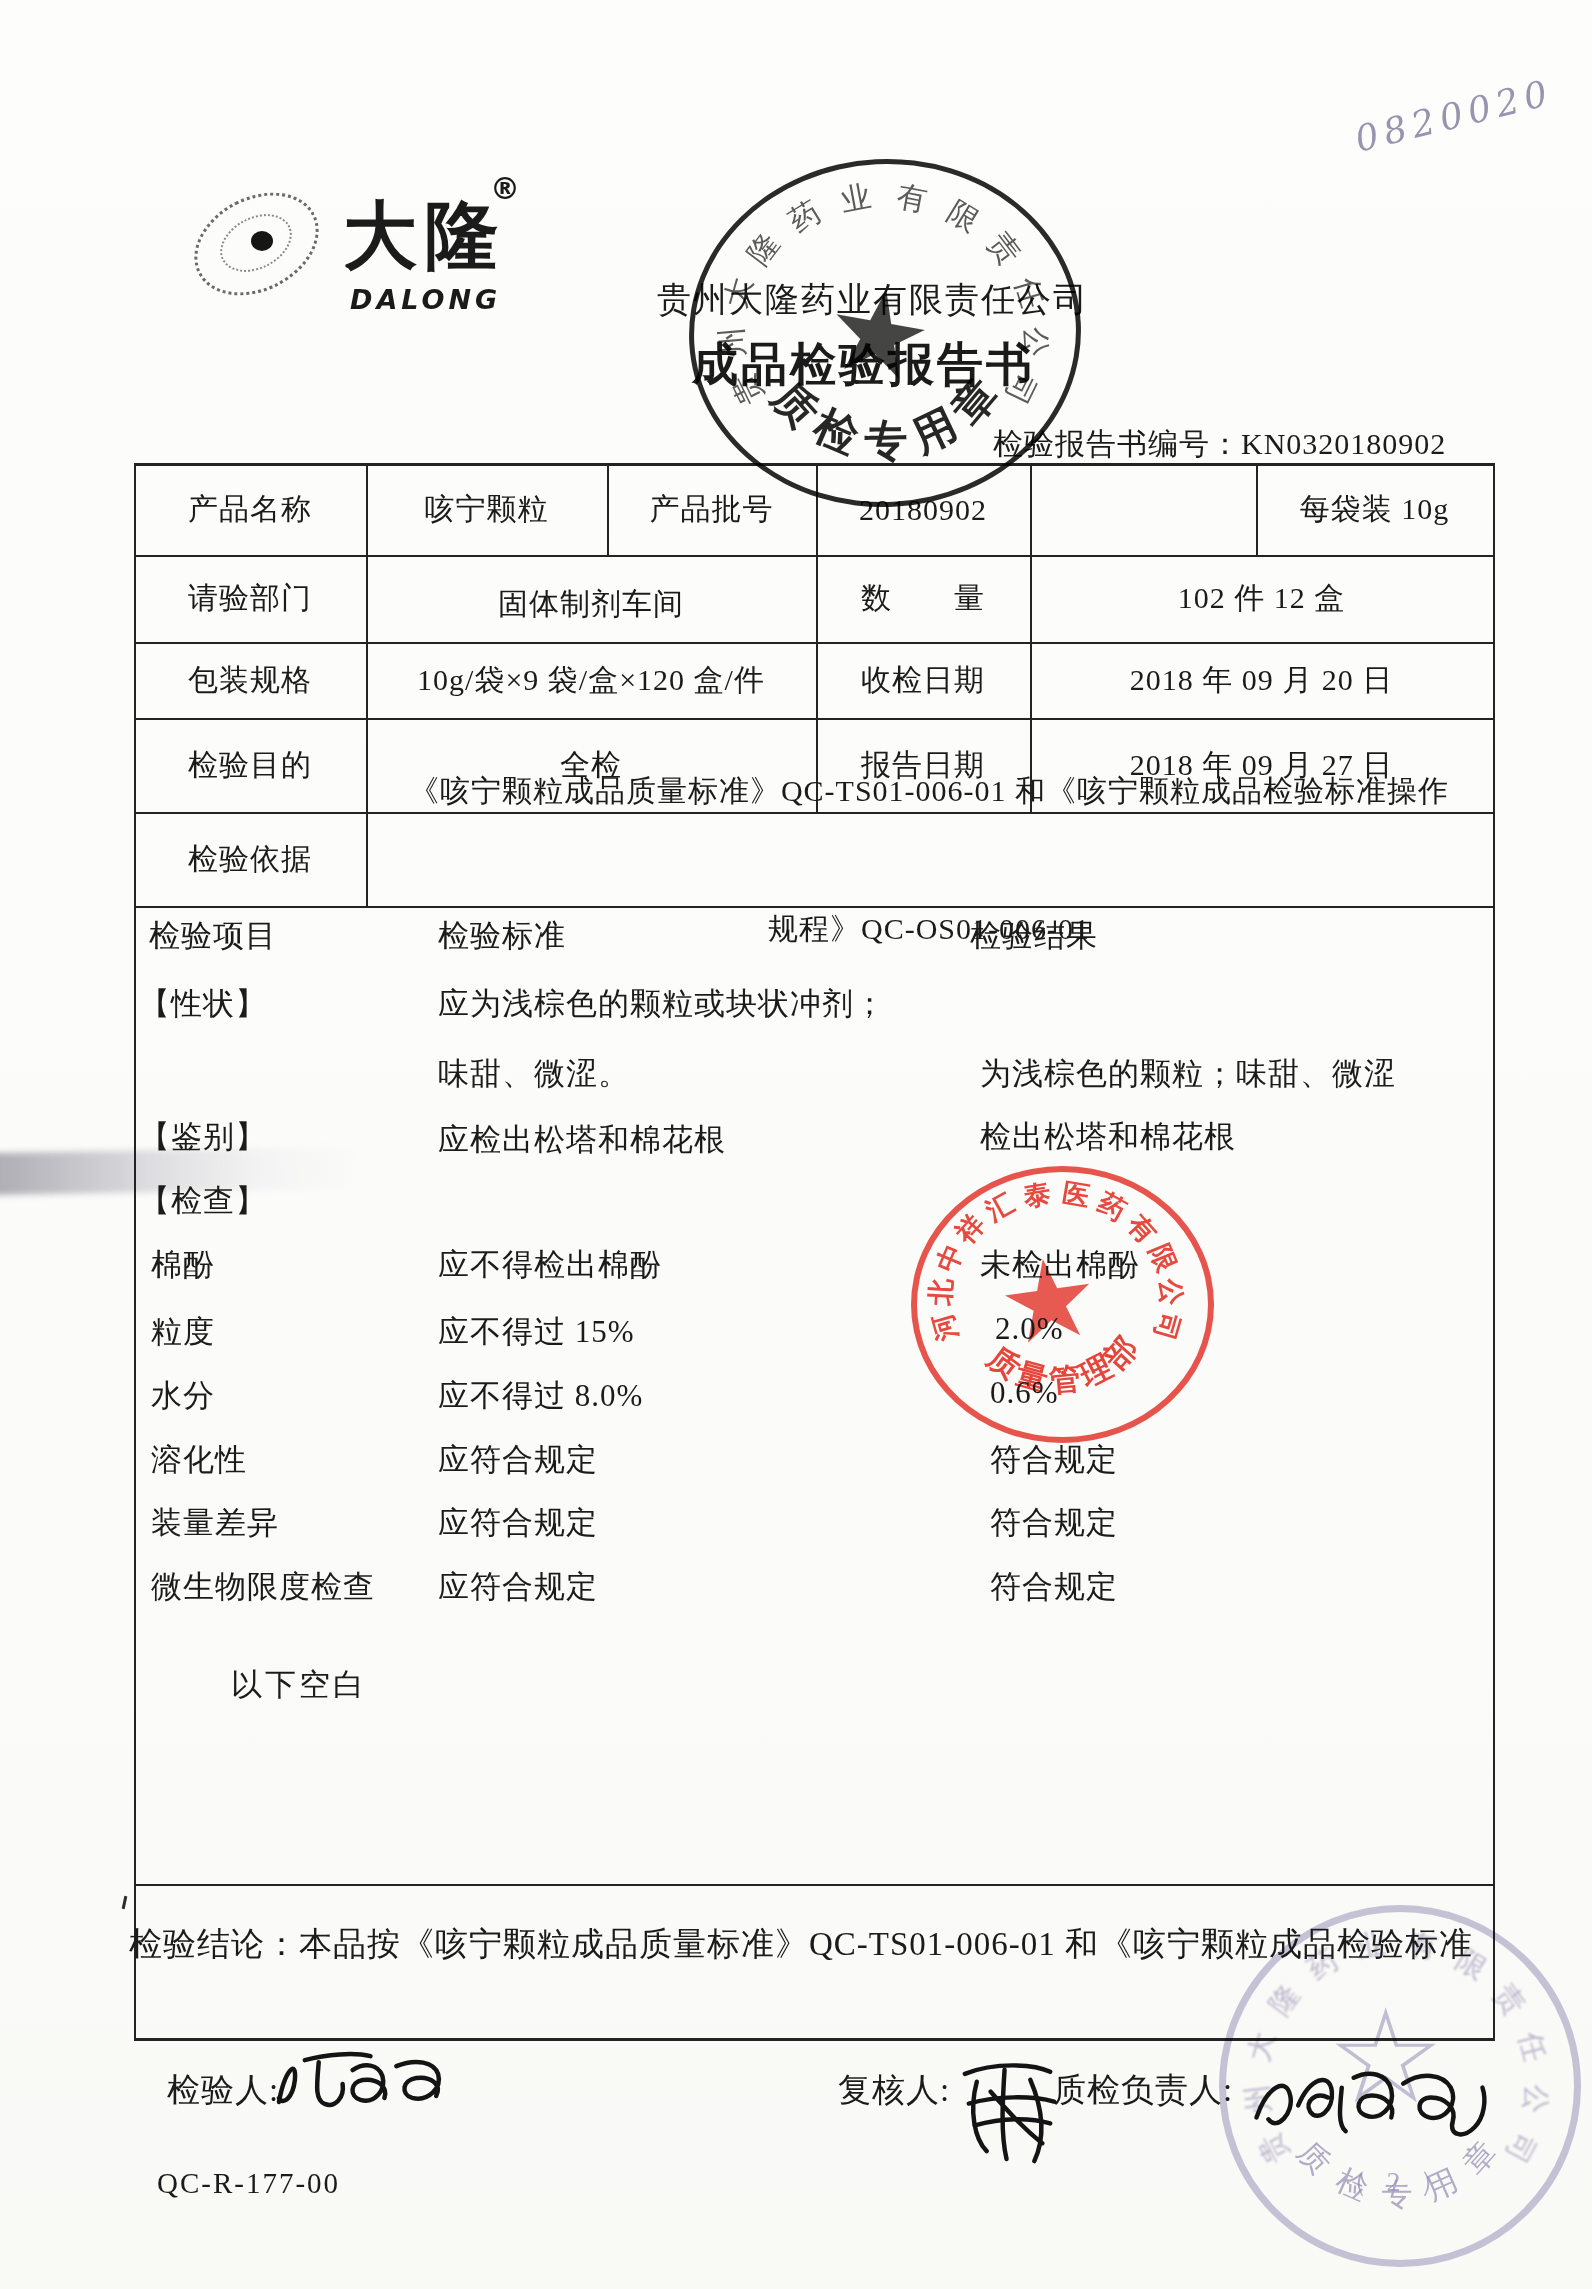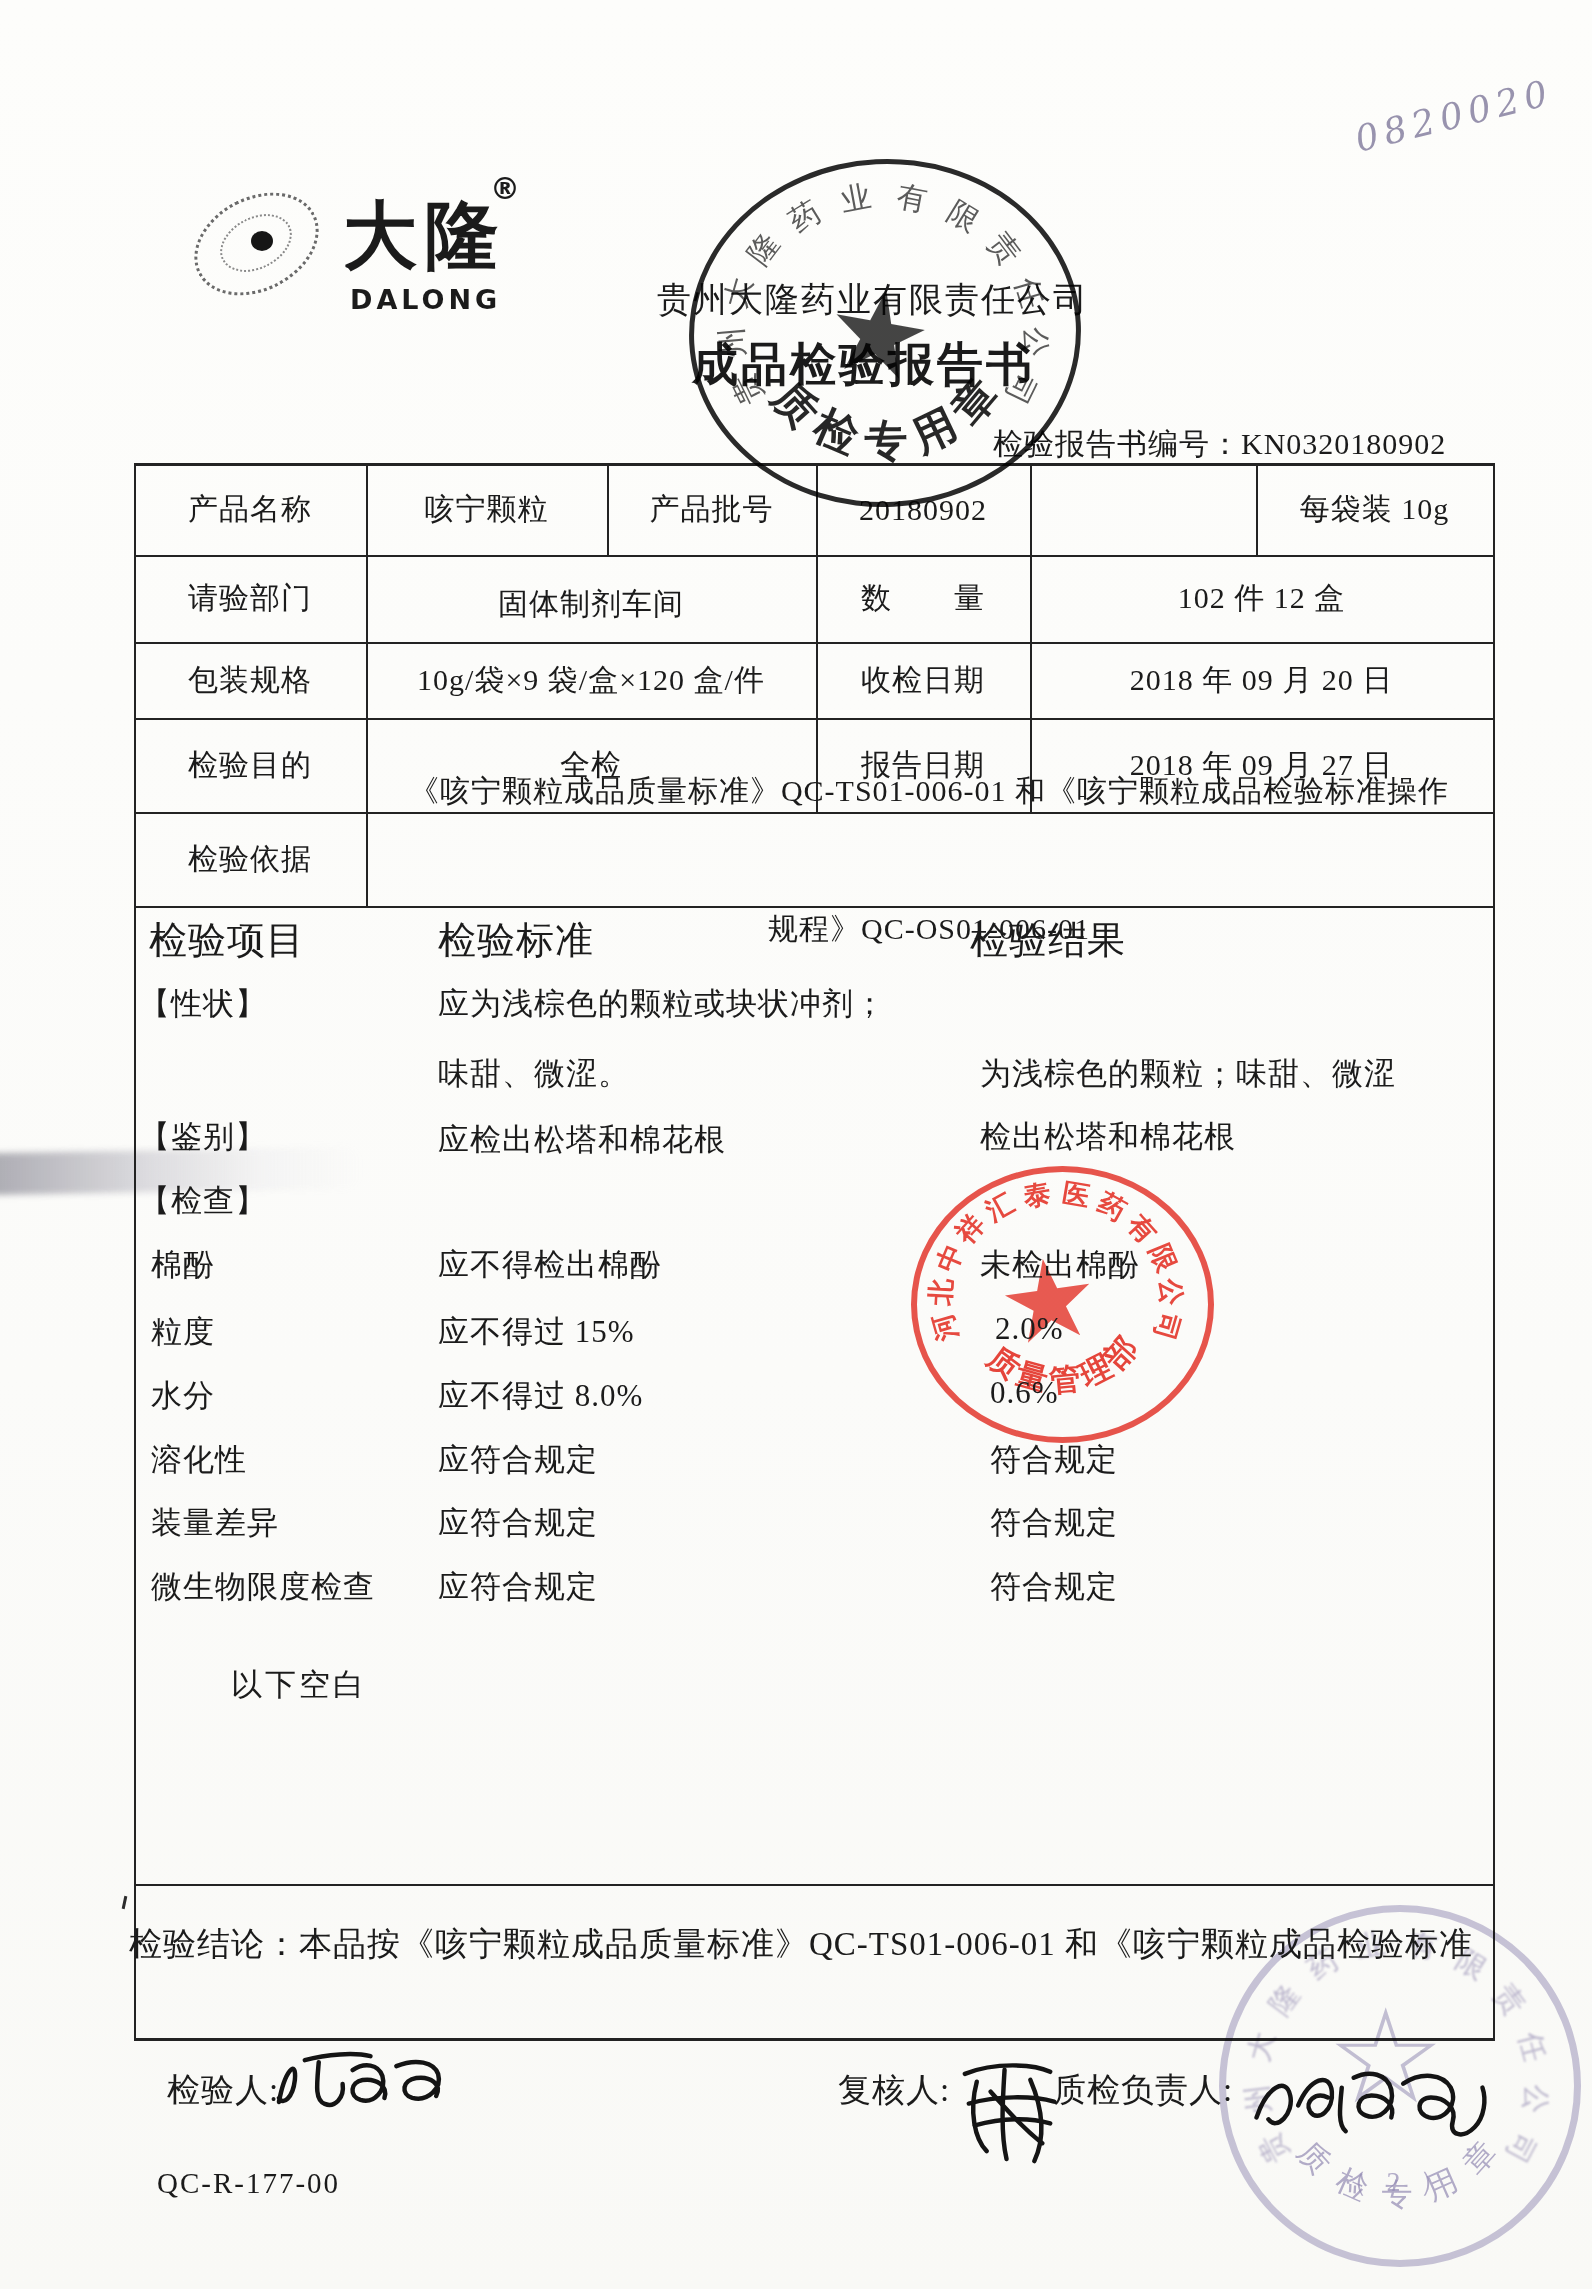"DALONG" div.brand-en { font-style: none -> italic }
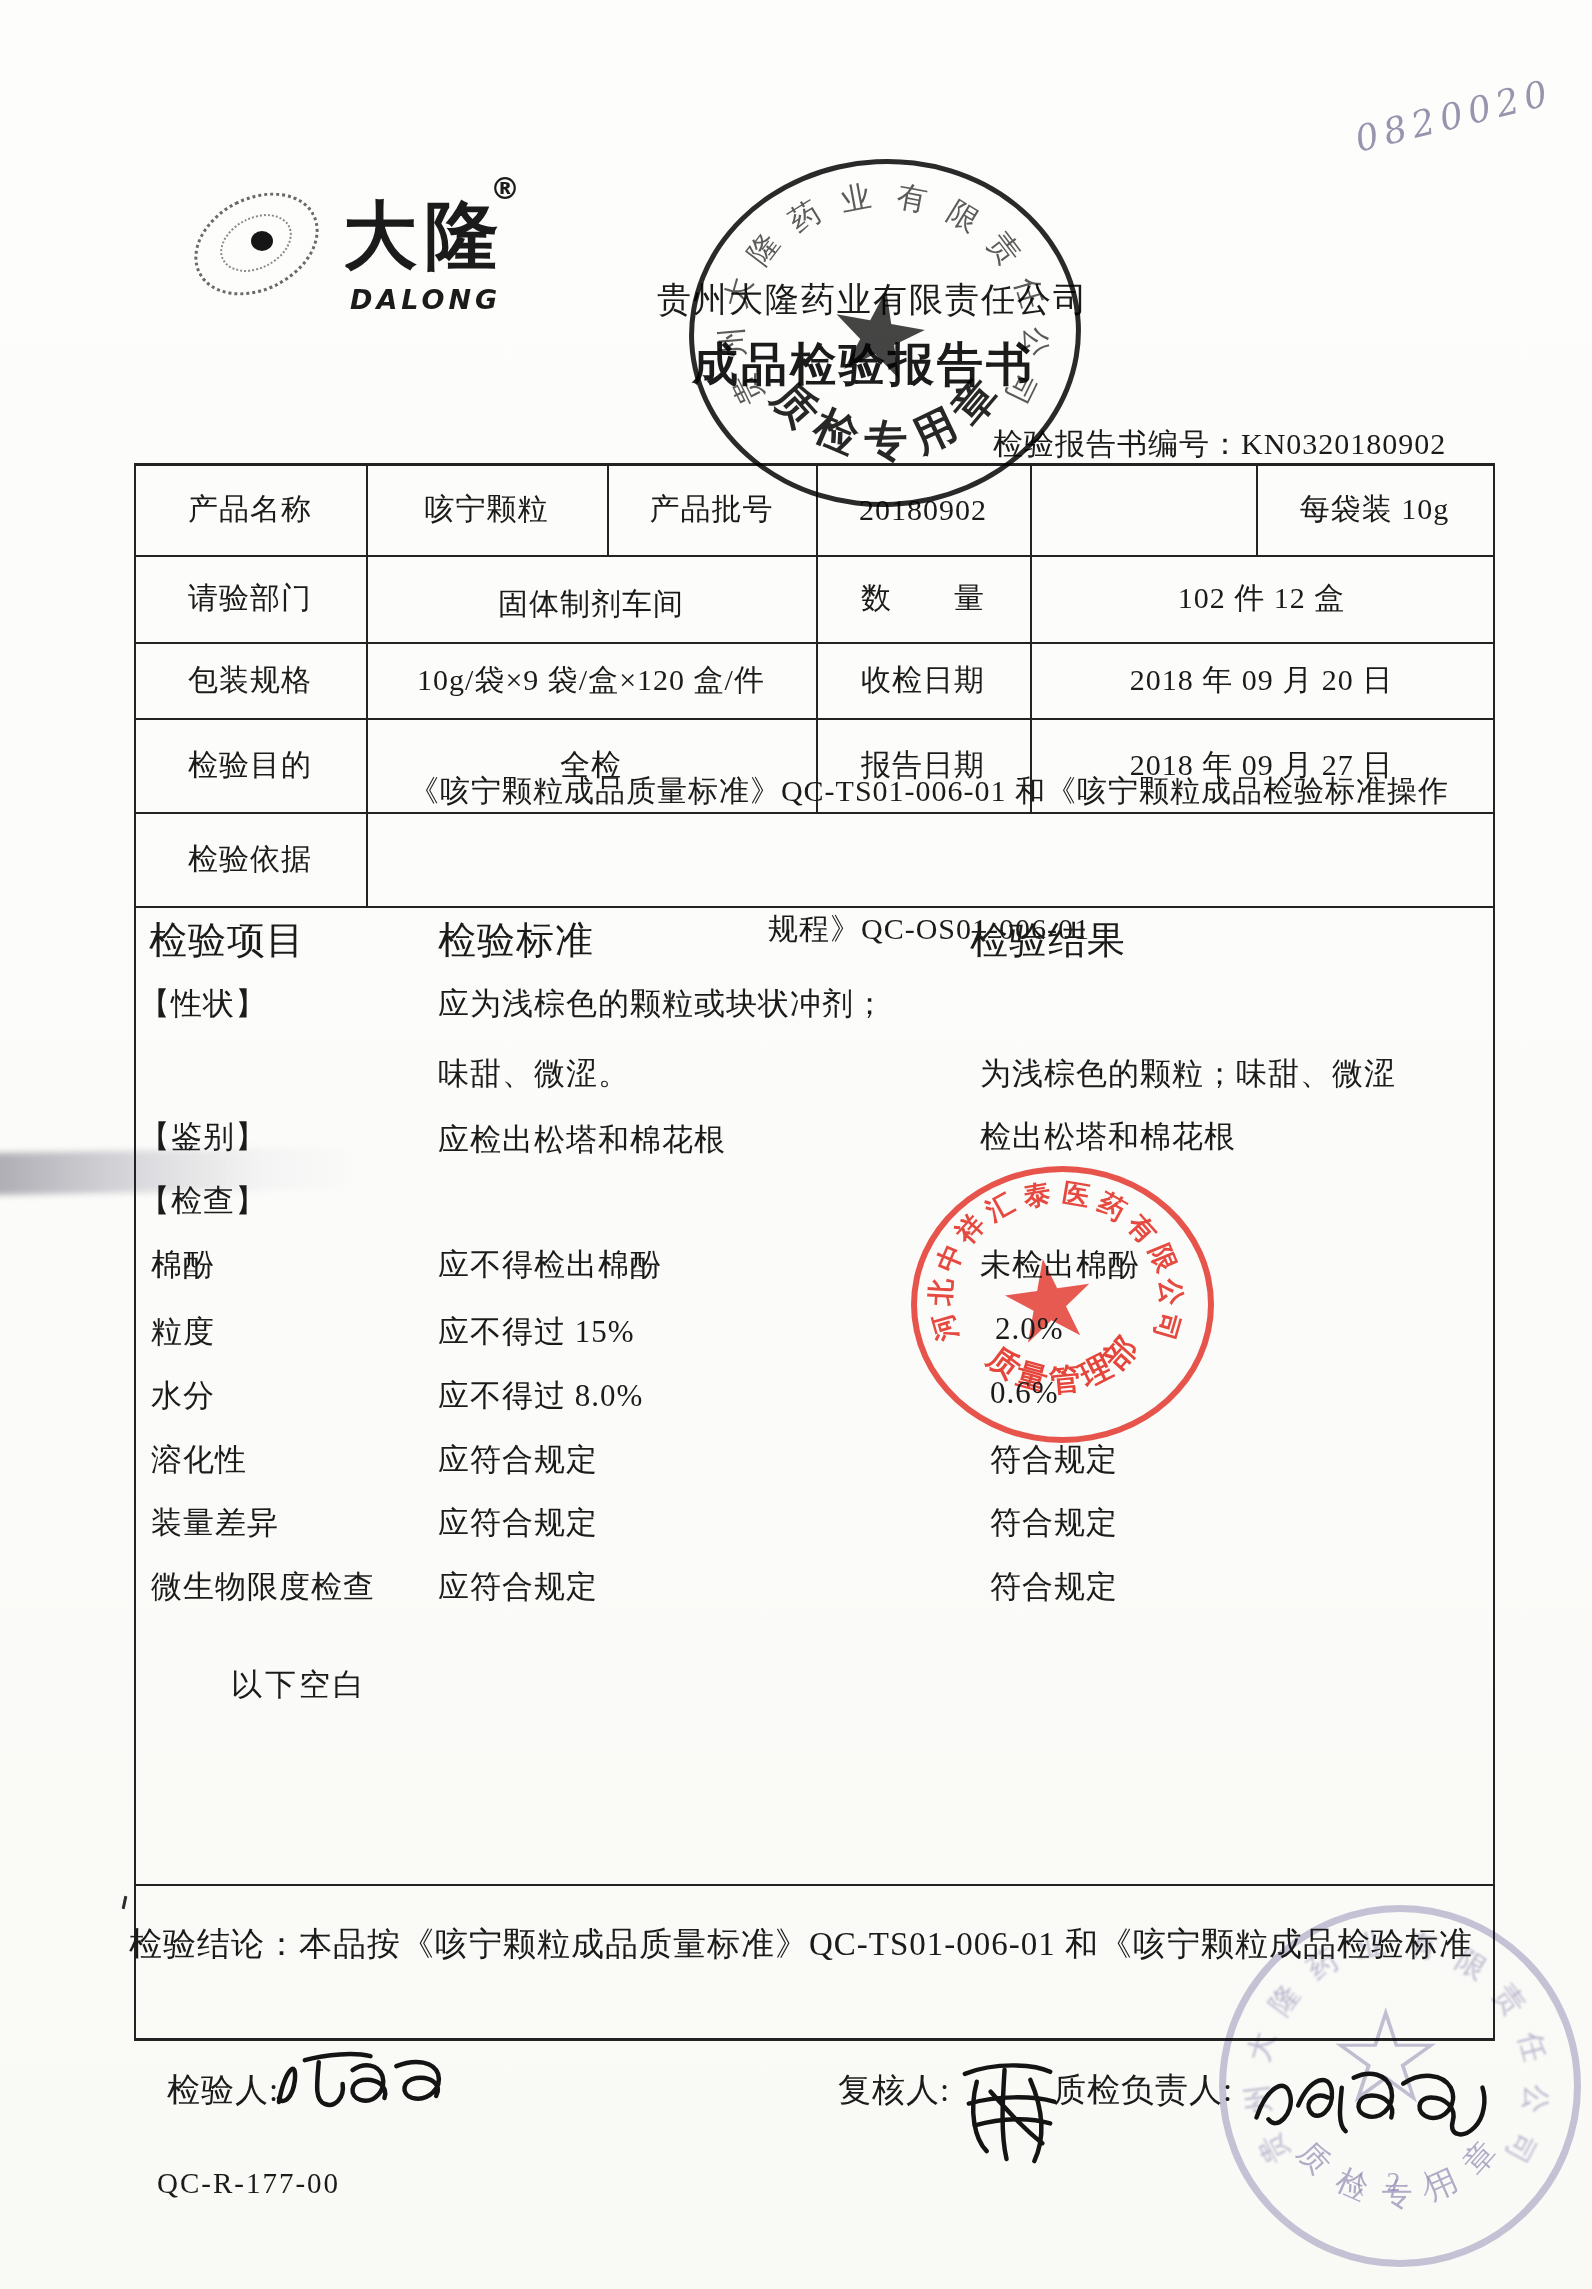"检验项目" .hdr { font-size: 38px -> 31px }
